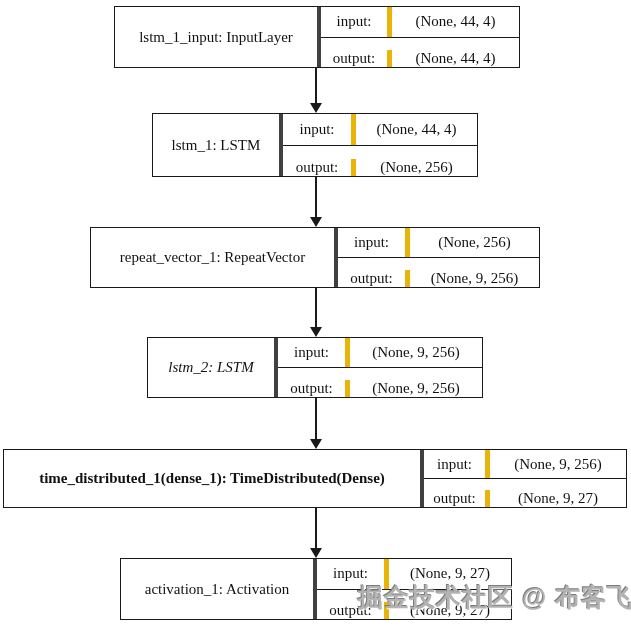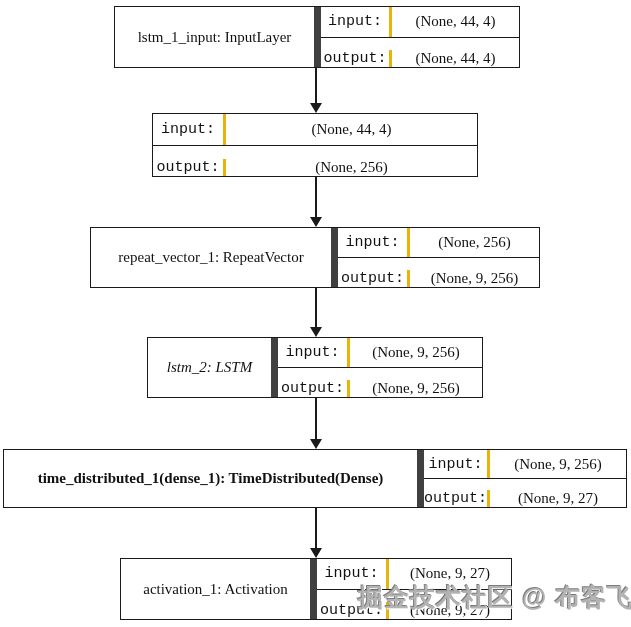"input:" .node .key-cell { border-right: 3px solid #eab308 -> 5px solid #eab308; font-family: Liberation Mono, monospace -> none }
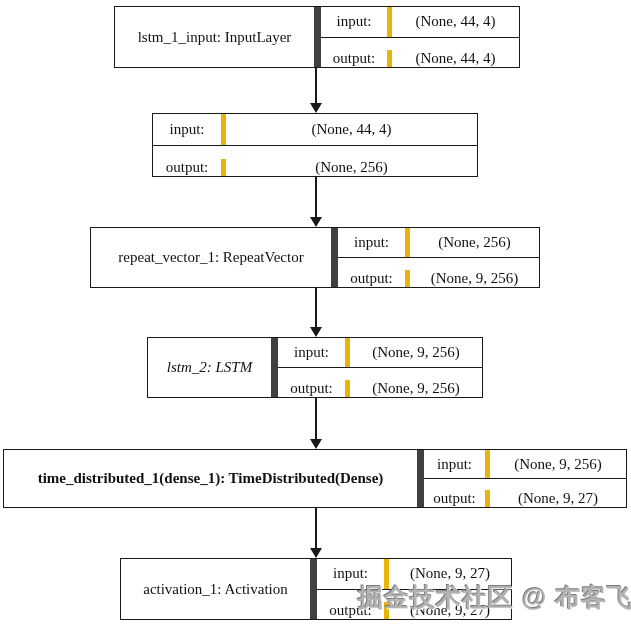"lstm_1_input: InputLayer" .node .label-cell { border-right: 7px solid #404040 -> 4px solid #404040 }
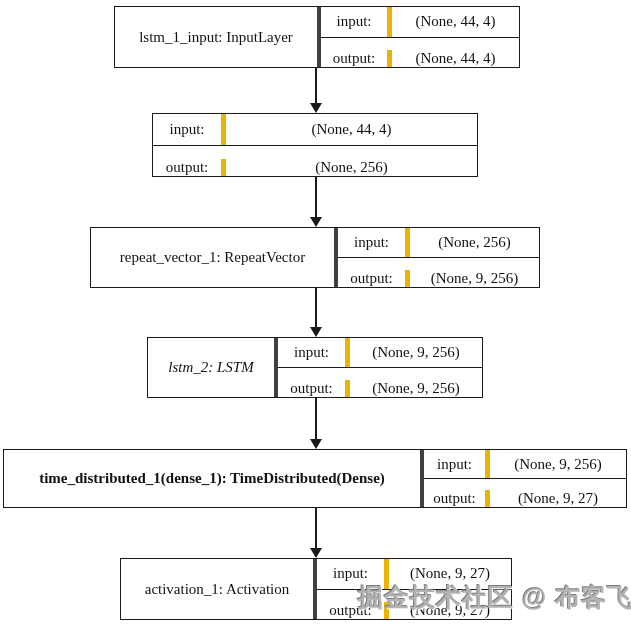"lstm_1: LSTM" div.label-cell { html: none -> <div>lstm_1: LSTM</div> }
